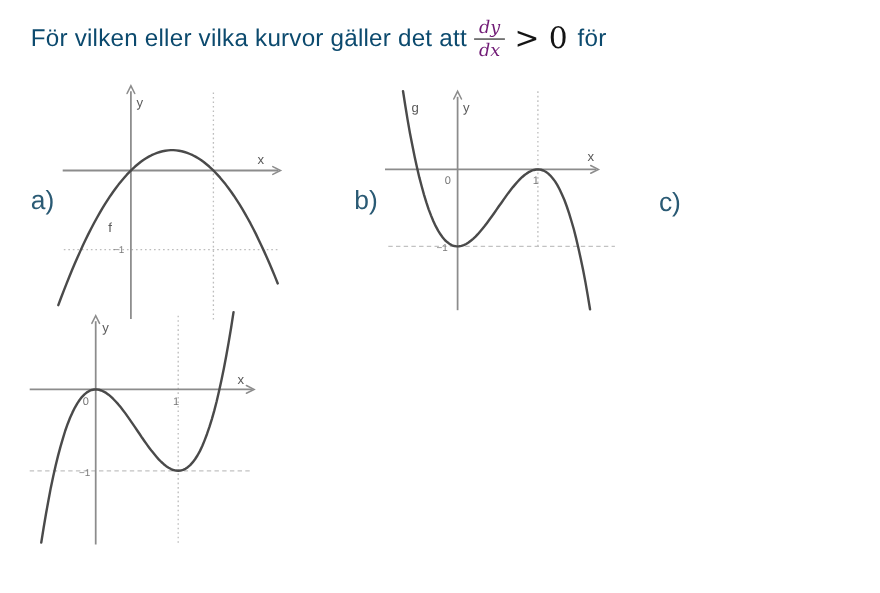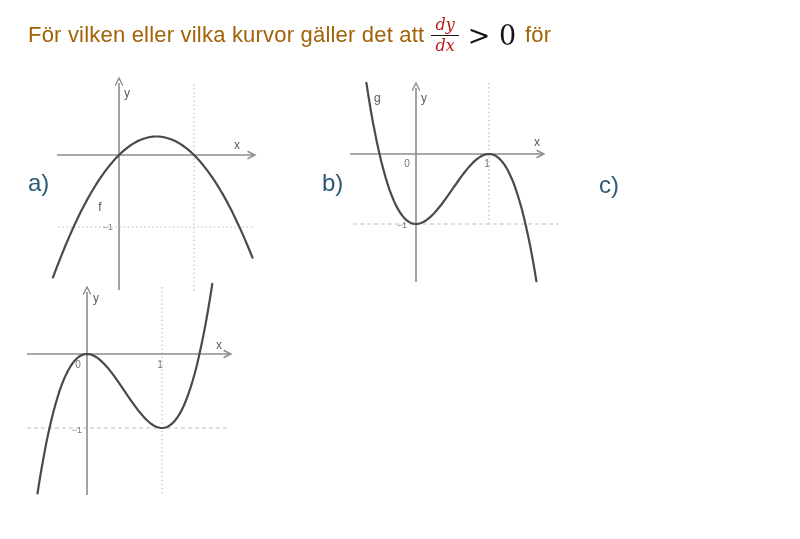"För vilken eller vilka kurvor" .t-sans { color: #a16207 -> #0c4a6e }
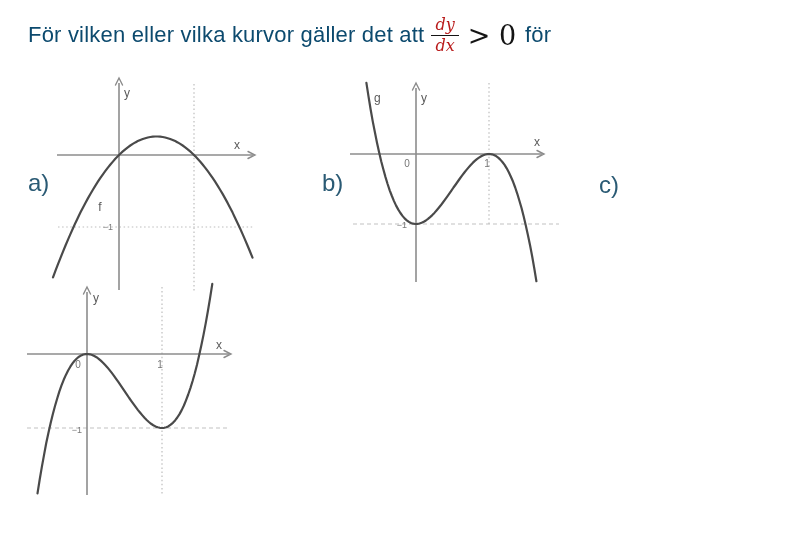"dy" .frac { color: #b91c1c -> #701a75 }
